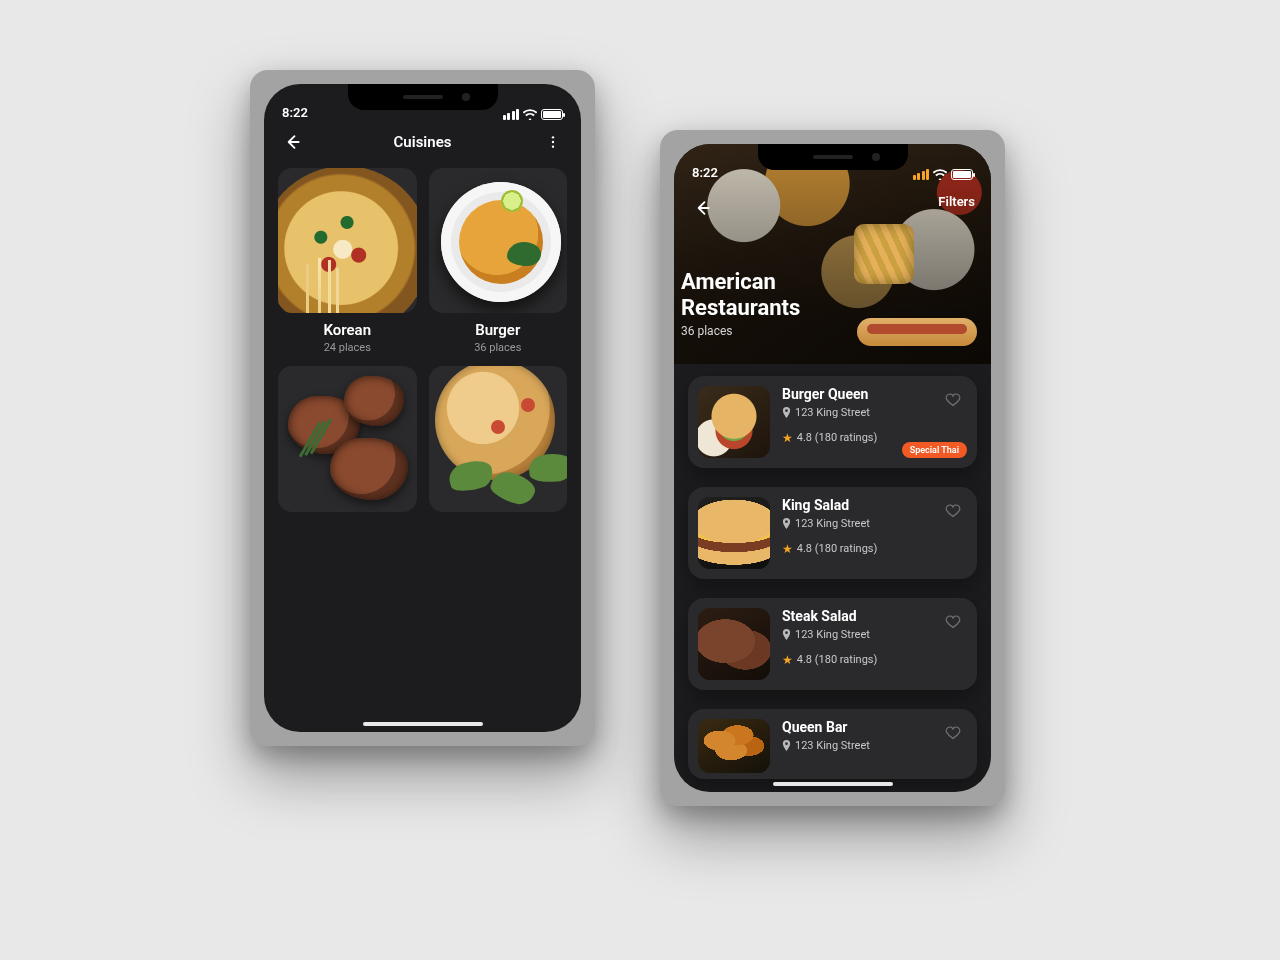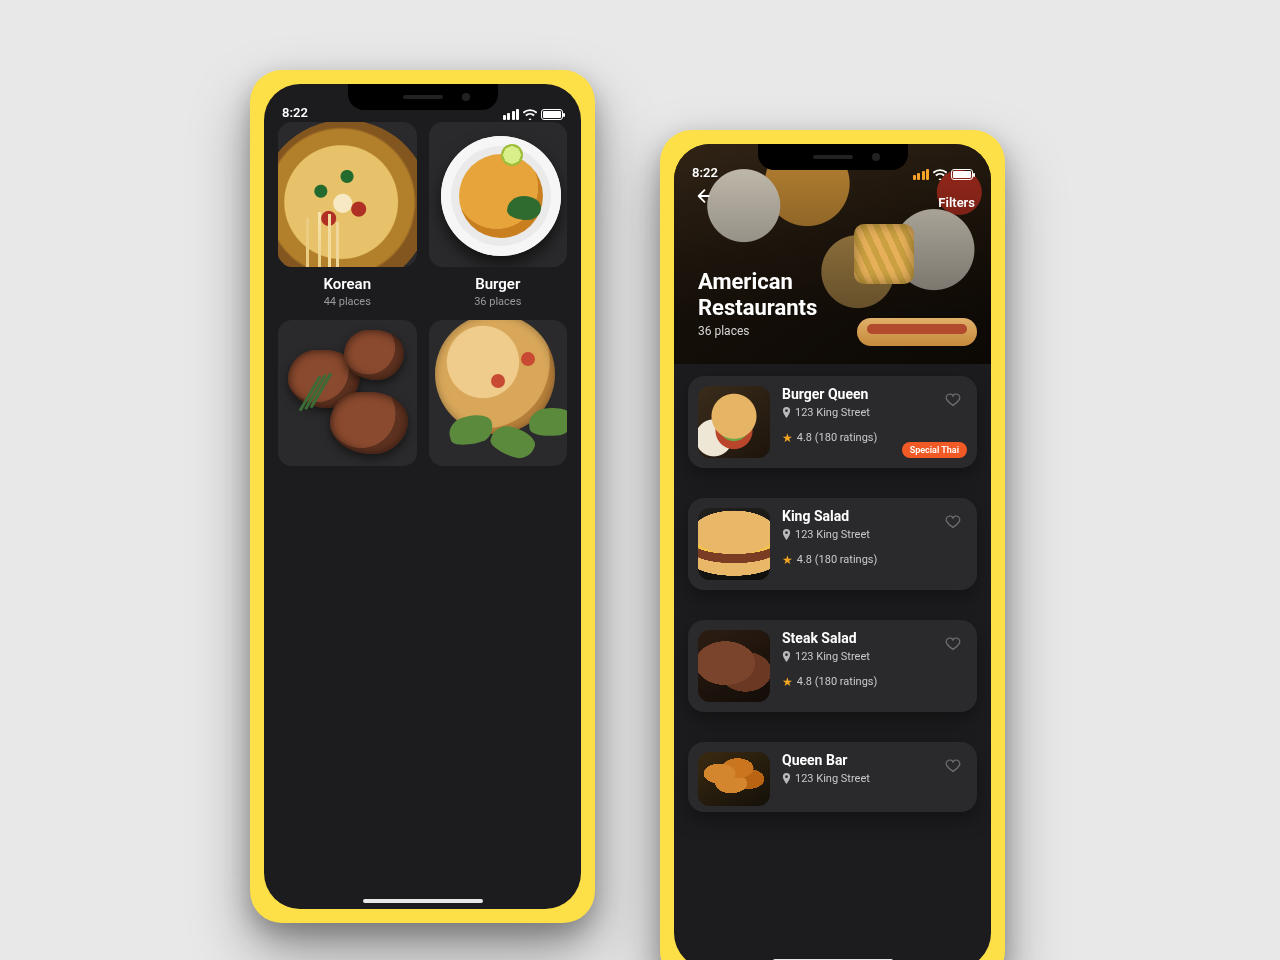"8:22" .phone { background: #fde047 -> #a3a3a3; border-radius: 32px -> 18px; height: 853px -> 676px }
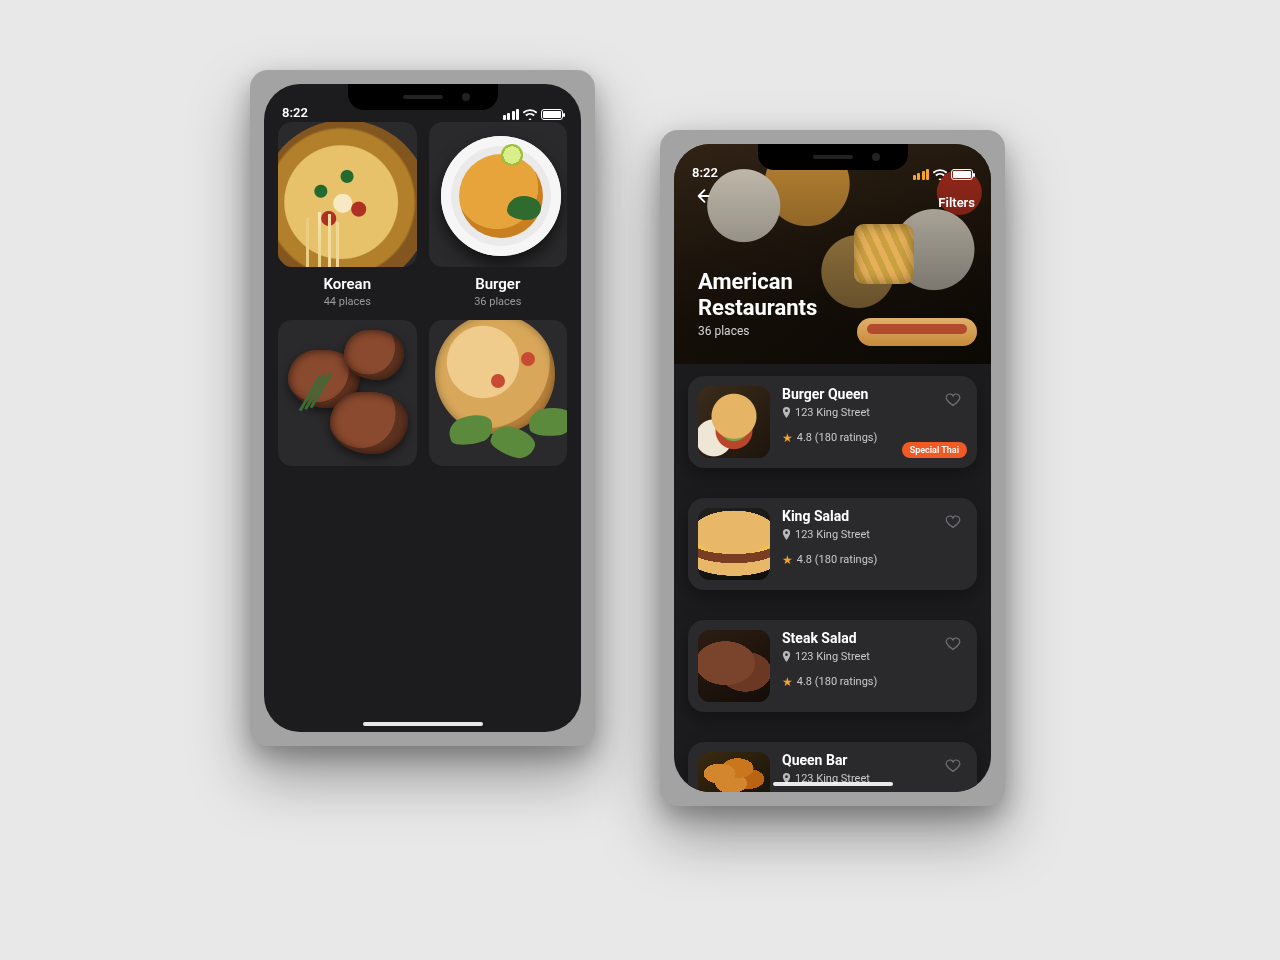"Cuisines" div.appbar { html: none -> <div> <div> <svg> <path></path> </svg> </div> <div>Cuisines</div> <div> <svg> <circle></circle> <circle></circle> <circle></circle> </svg> </div> </div> }
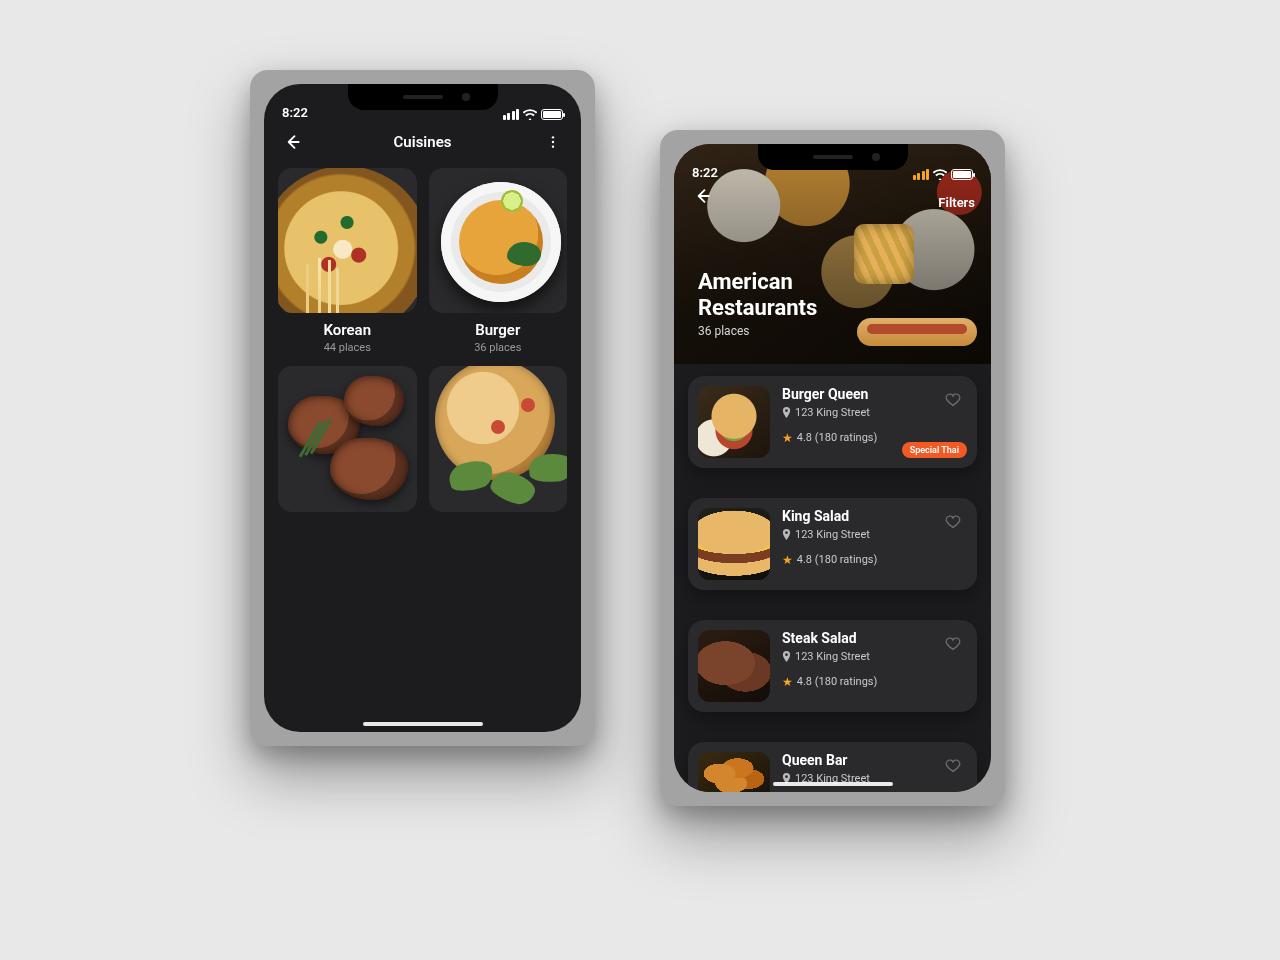"Filters" .hero-top { align-items: flex-end -> flex-start; top: 0 -> 12px }
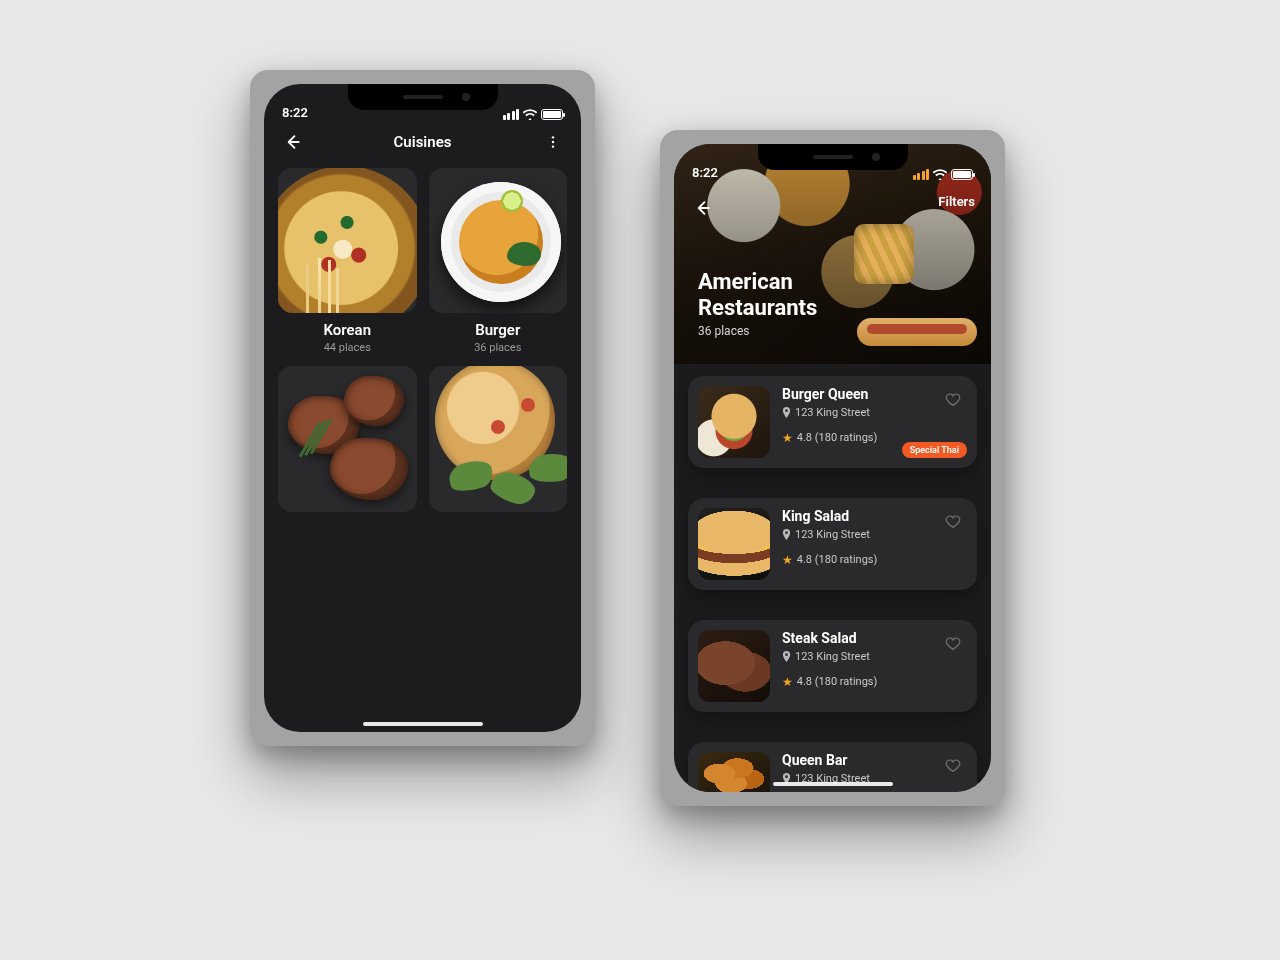"American" .hero-title { left: 24px -> 7px }
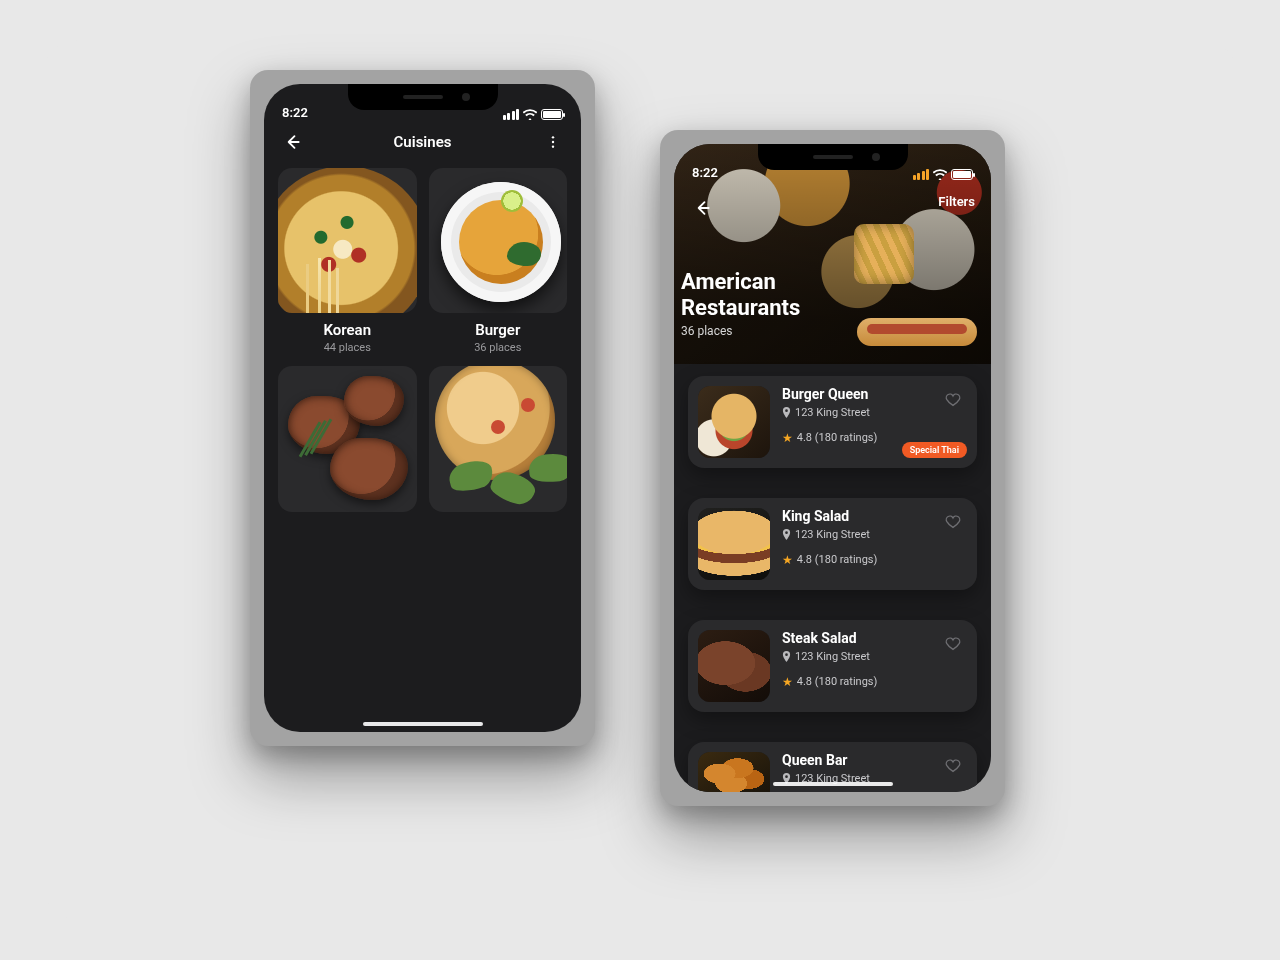"44 places" div.sub { text: 44 -> 24 }
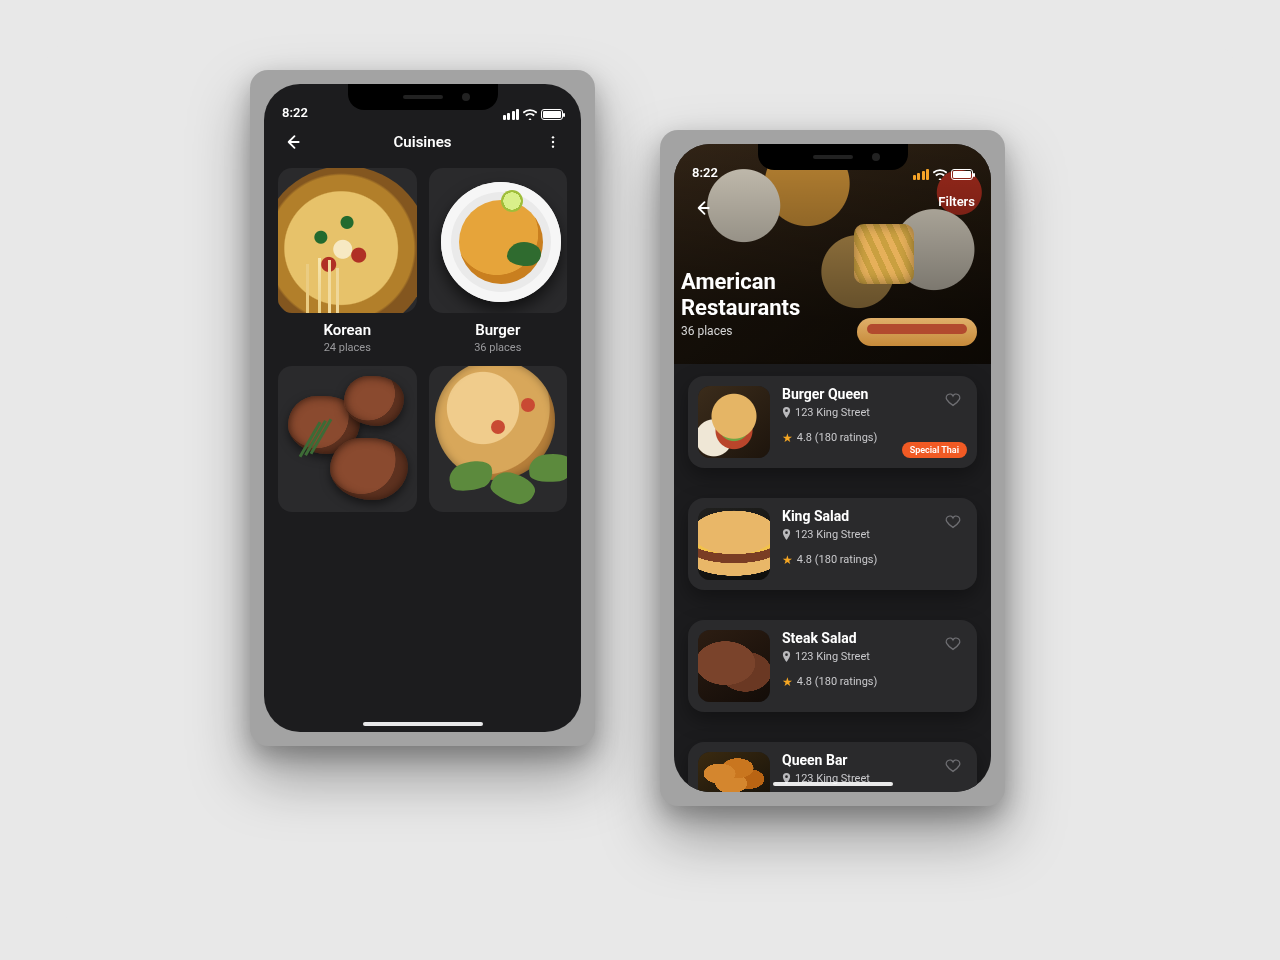"Burger Queen" .list { gap: 30px -> 19px }
